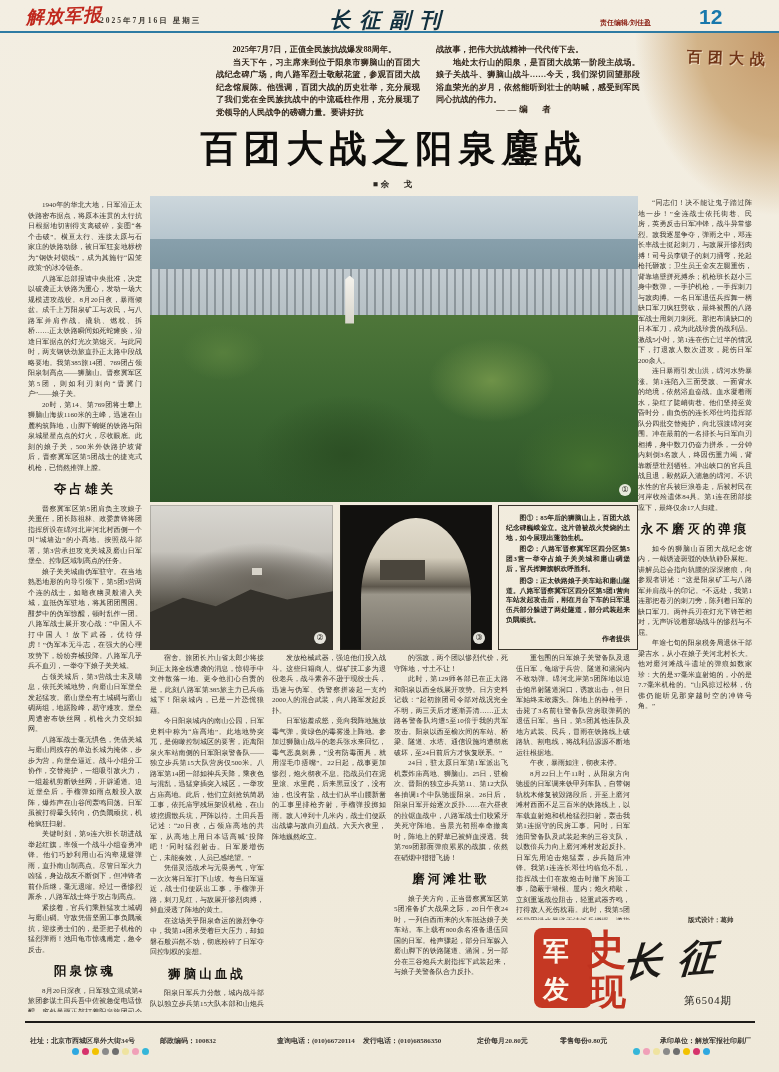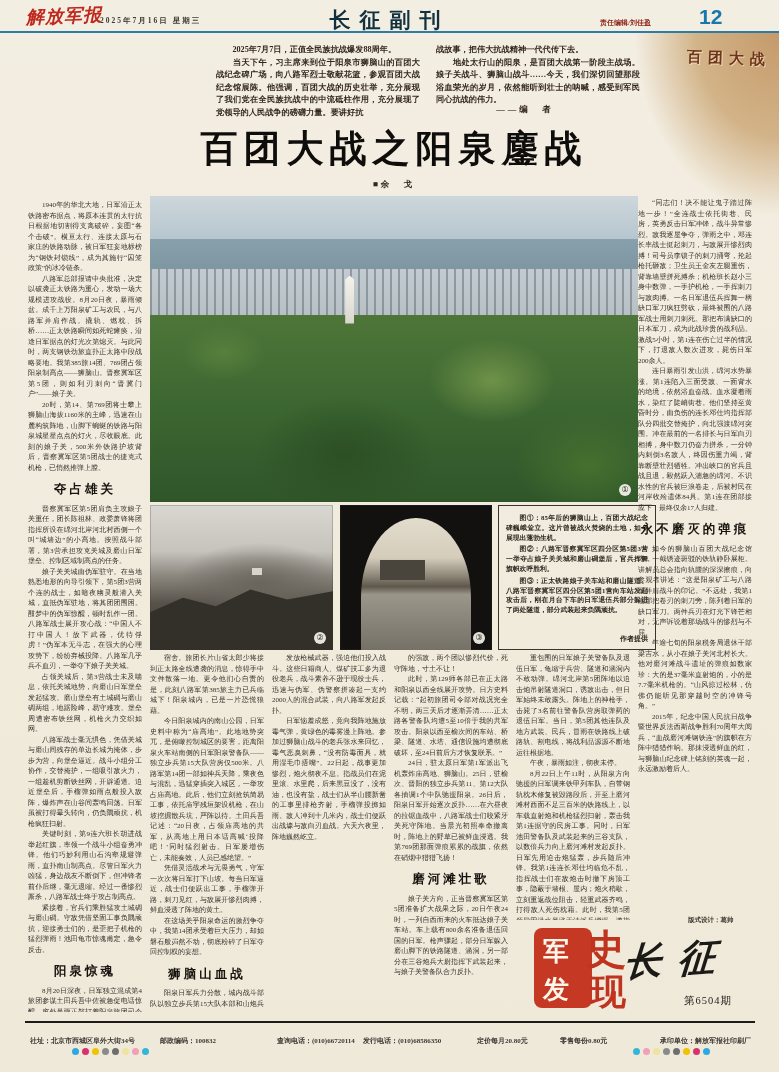"长征副刊" .section-title { font-style: none -> italic }
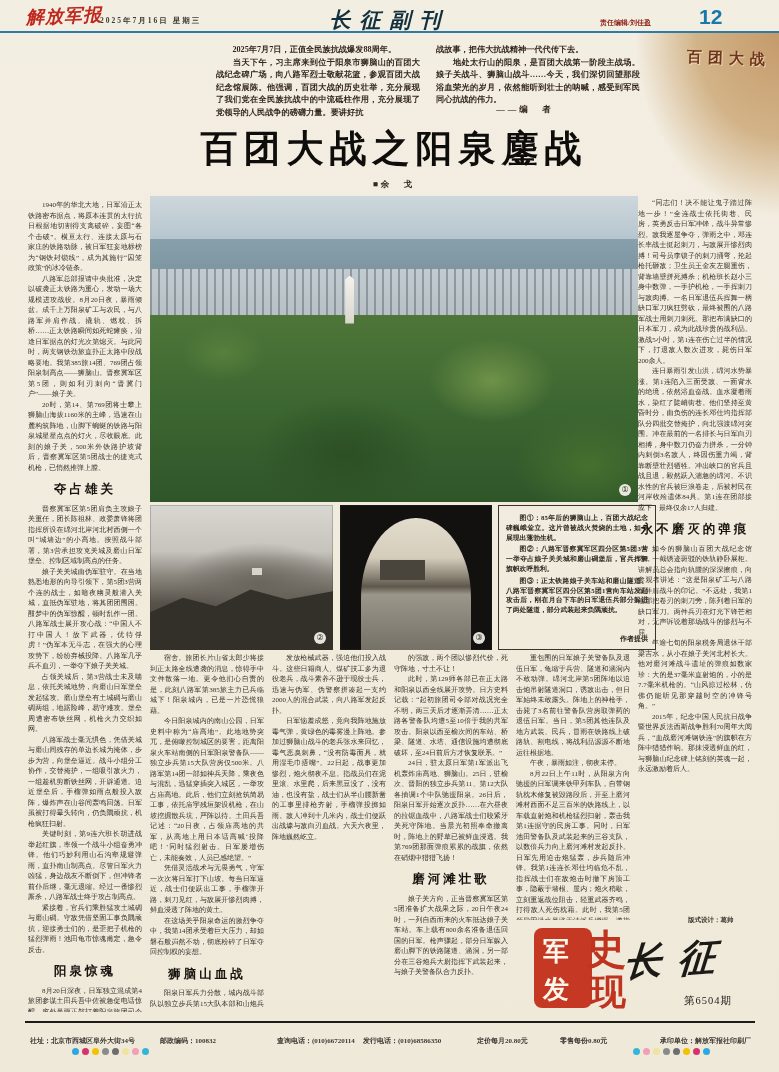"作者提供" .captions { width: 158px -> 140px }
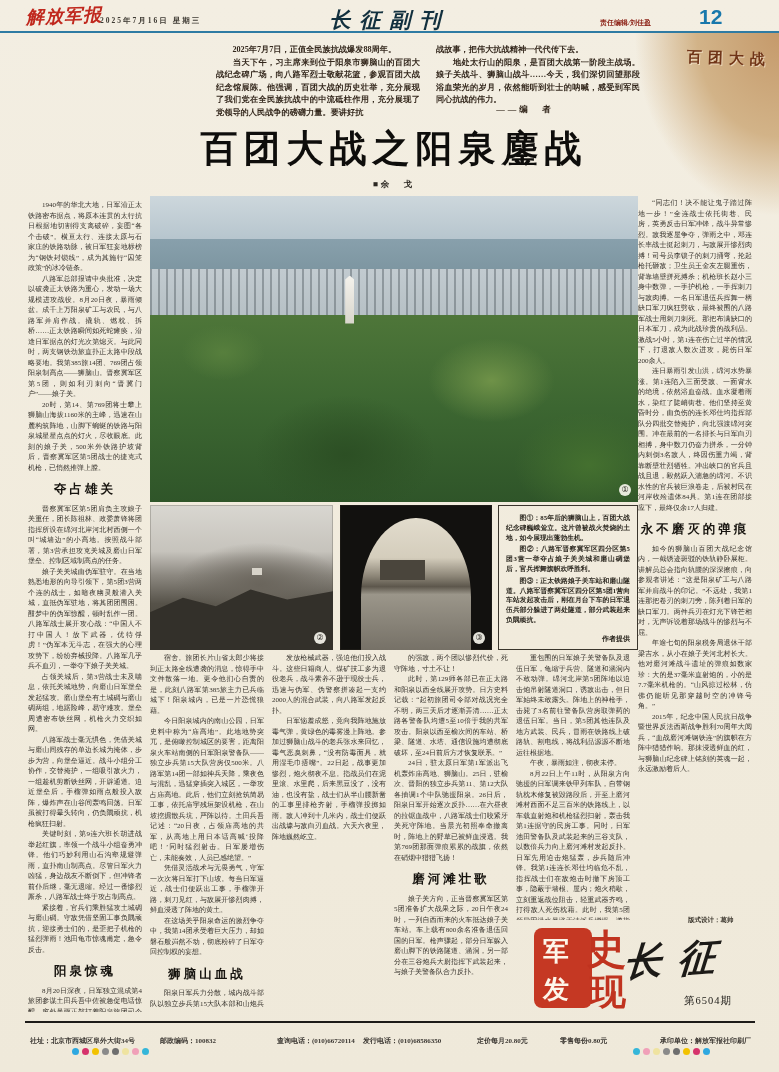"2015年，纪念中国人民抗日战争暨世界反法西斯战争胜利70周年大阅兵，“血战磨河" p { html: <p>2015年，纪念中国人民抗日战争暨世界反法西斯战争胜利70周年大阅兵，“血战磨河滩钢铁连”的旗帜在方阵中猎猎作响。那抹浸透鲜血的红，与狮脑山纪念碑上铭刻的英魂一起，永远激励着后人。</p> -> none }
